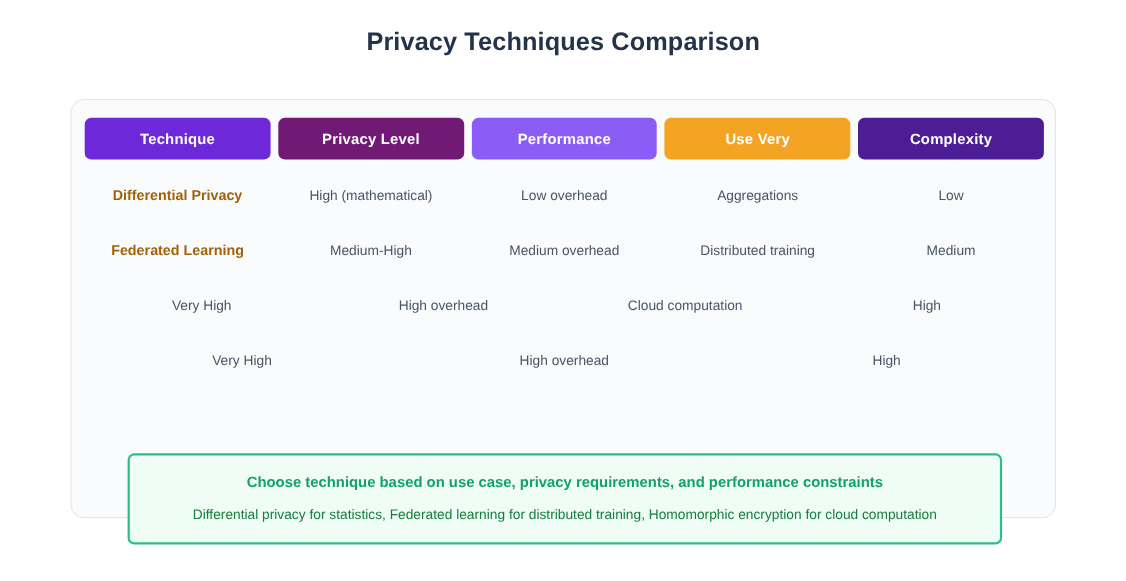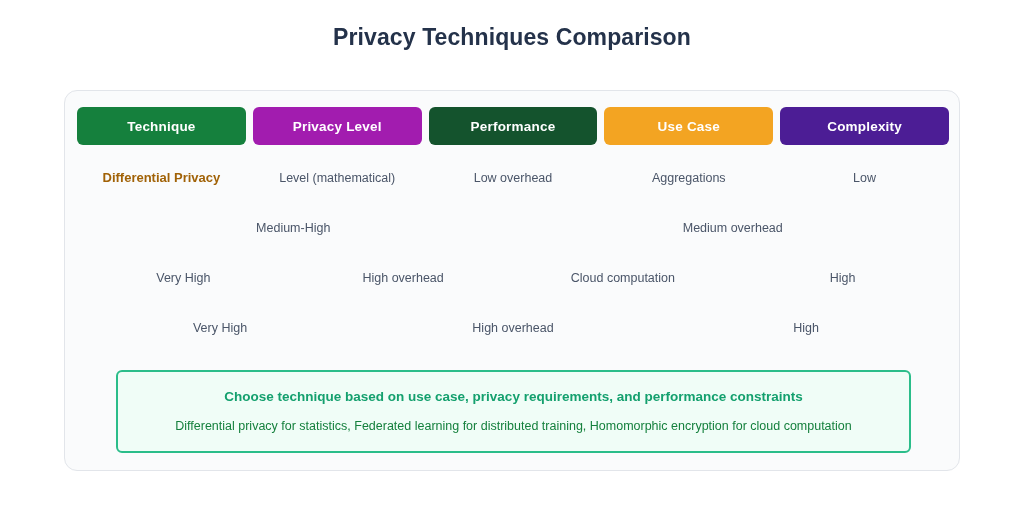"Technique" div.th { background: #15803d -> #6d28d9 }
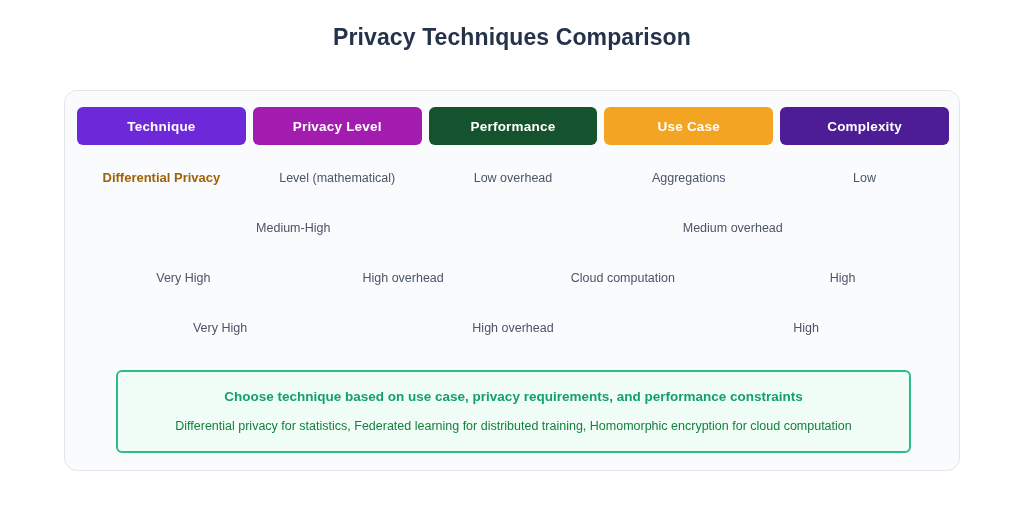"Privacy Level" div.th { background: #a21caf -> #701a75 }
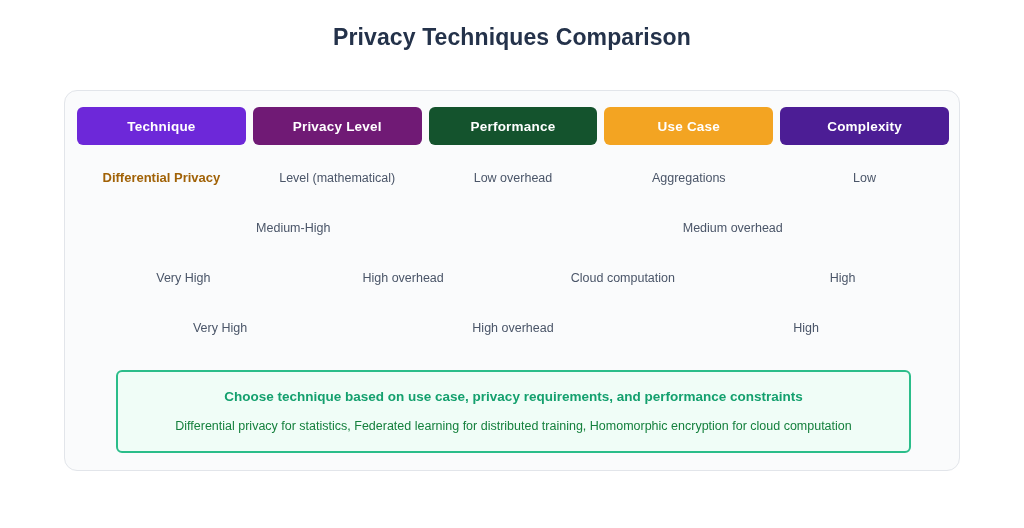"Performance" div.th { background: #14532d -> #8b5cf6 }
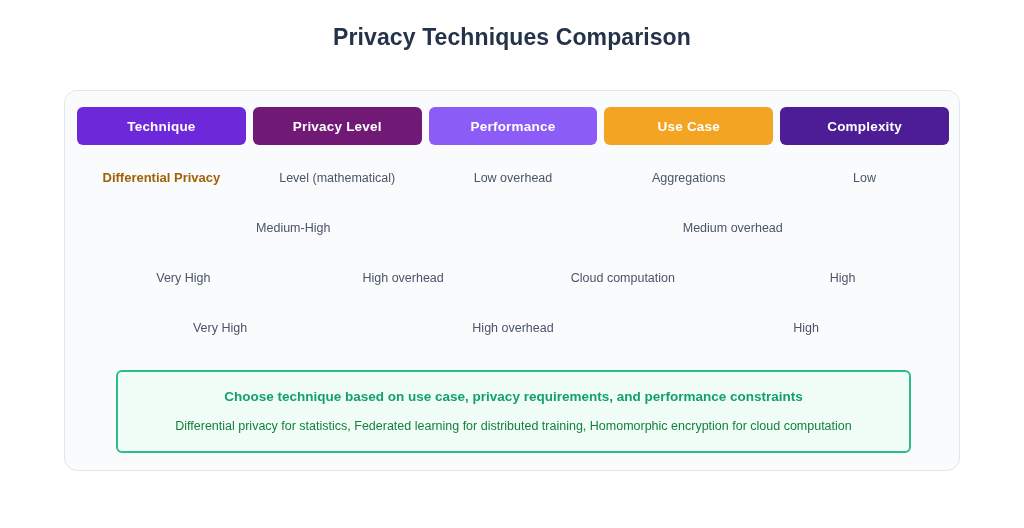"Use Case" span { text: Case -> Very }
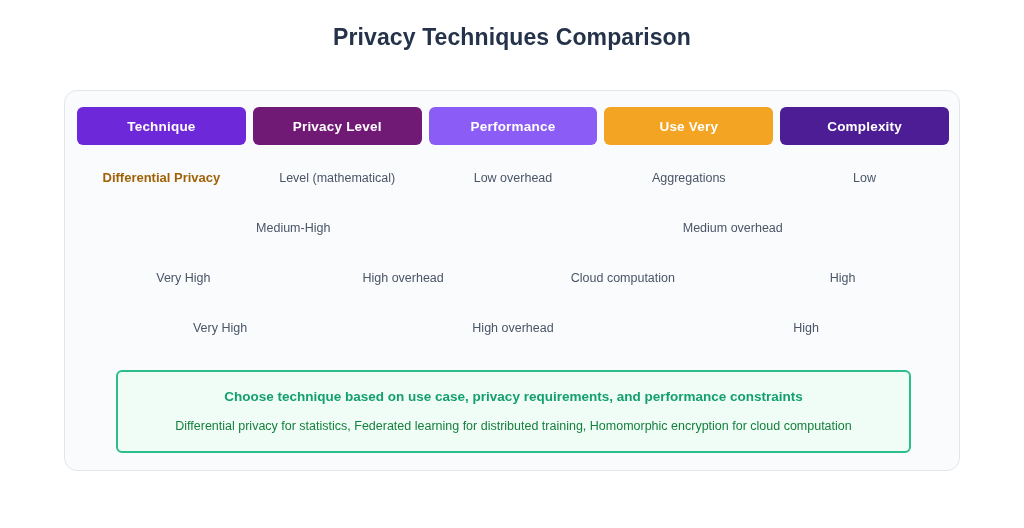"Level (mathematical)" div.td { text: Level -> High }
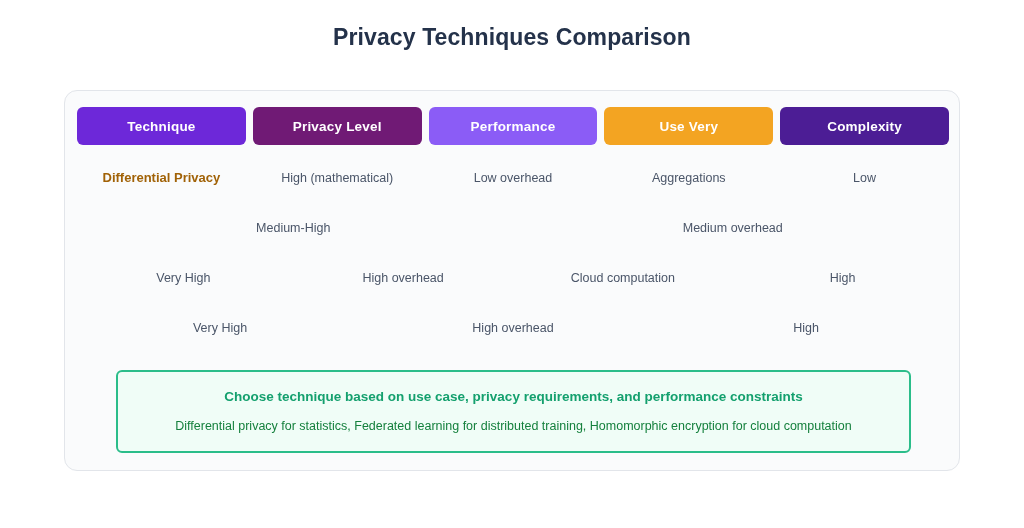"Federated Learning" div.td { html: none -> <div>Federated Learning</div> }
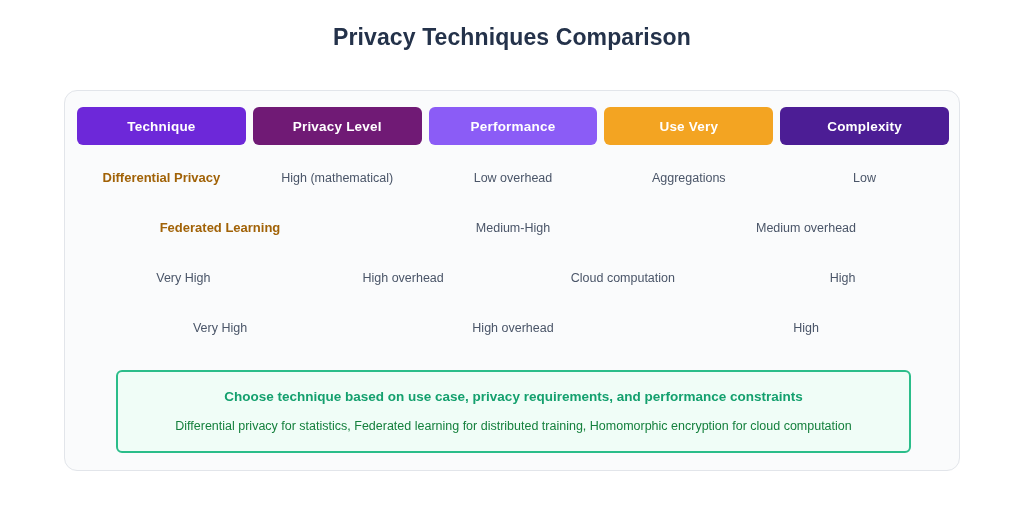"Distributed training" div.td { html: none -> <div>Distributed training</div> }
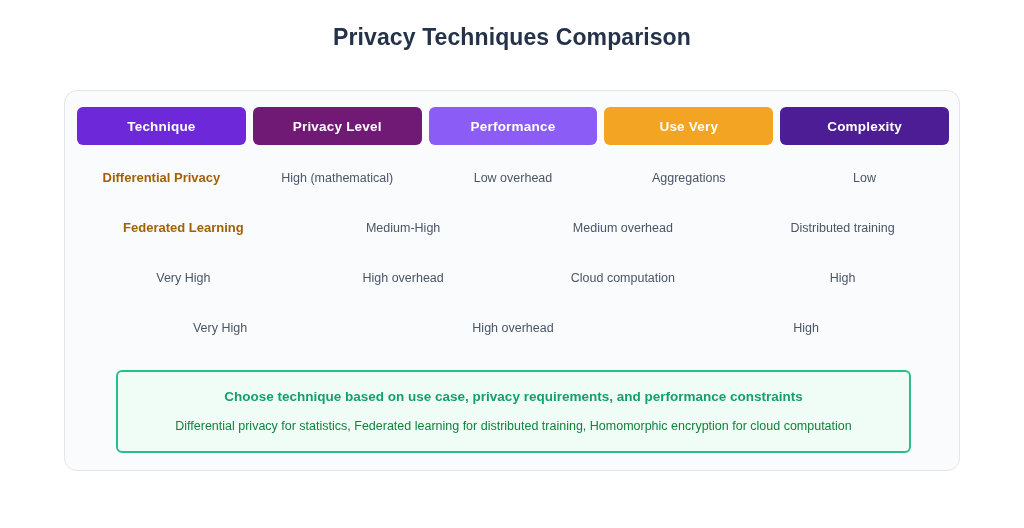"Medium" div.td { html: none -> <div>Medium</div> }
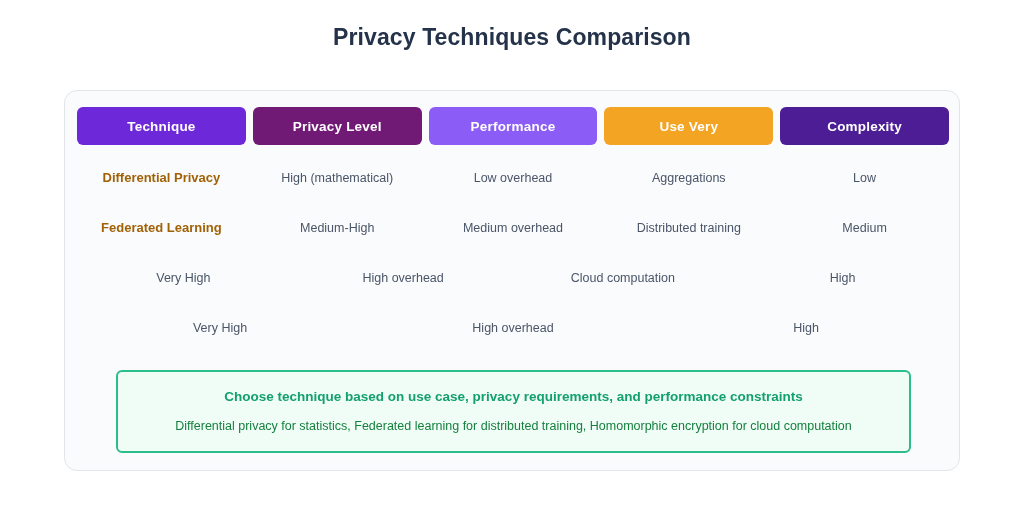"Choose technique based on use" div.callout { margin-top: none -> 42px }
